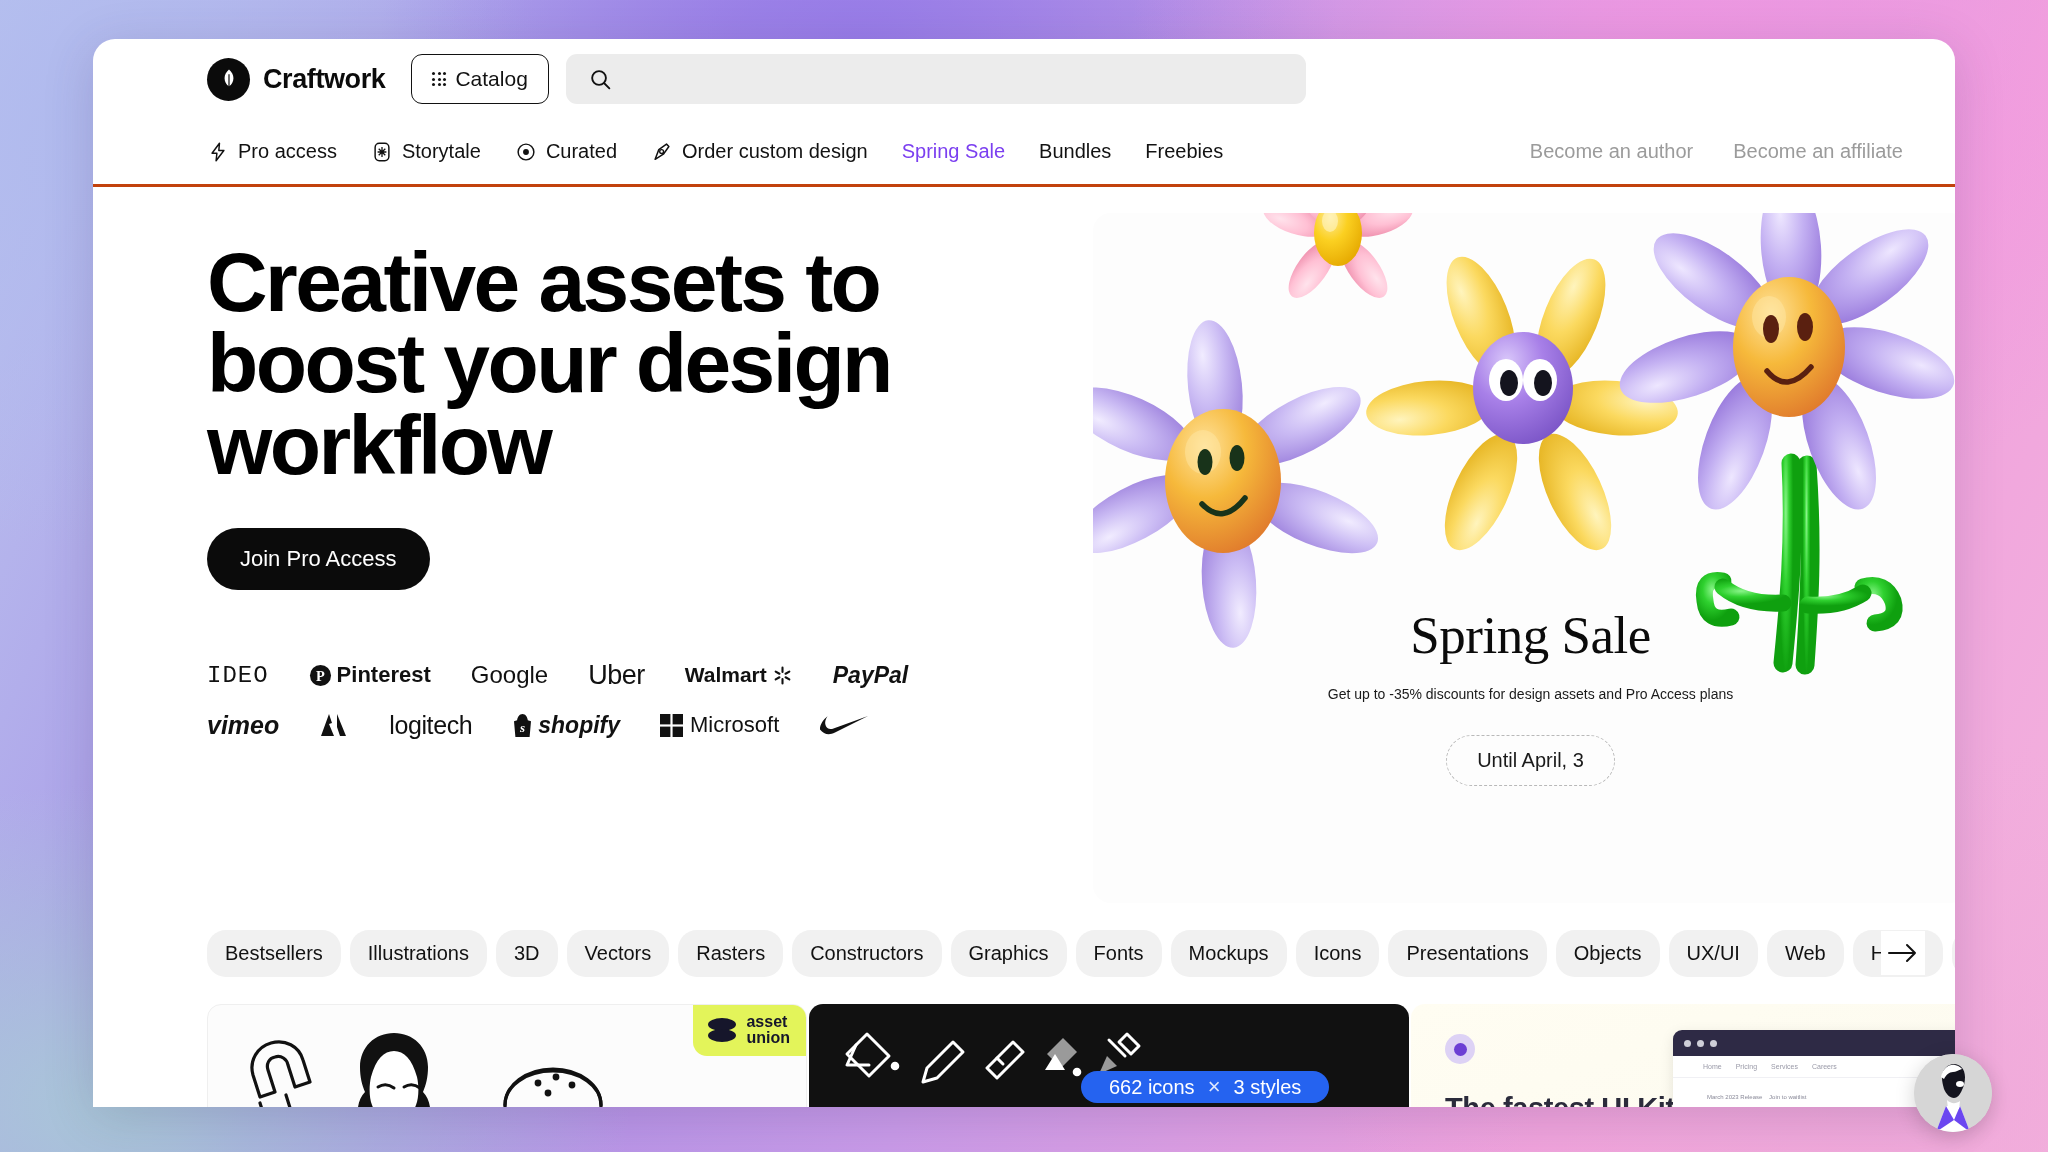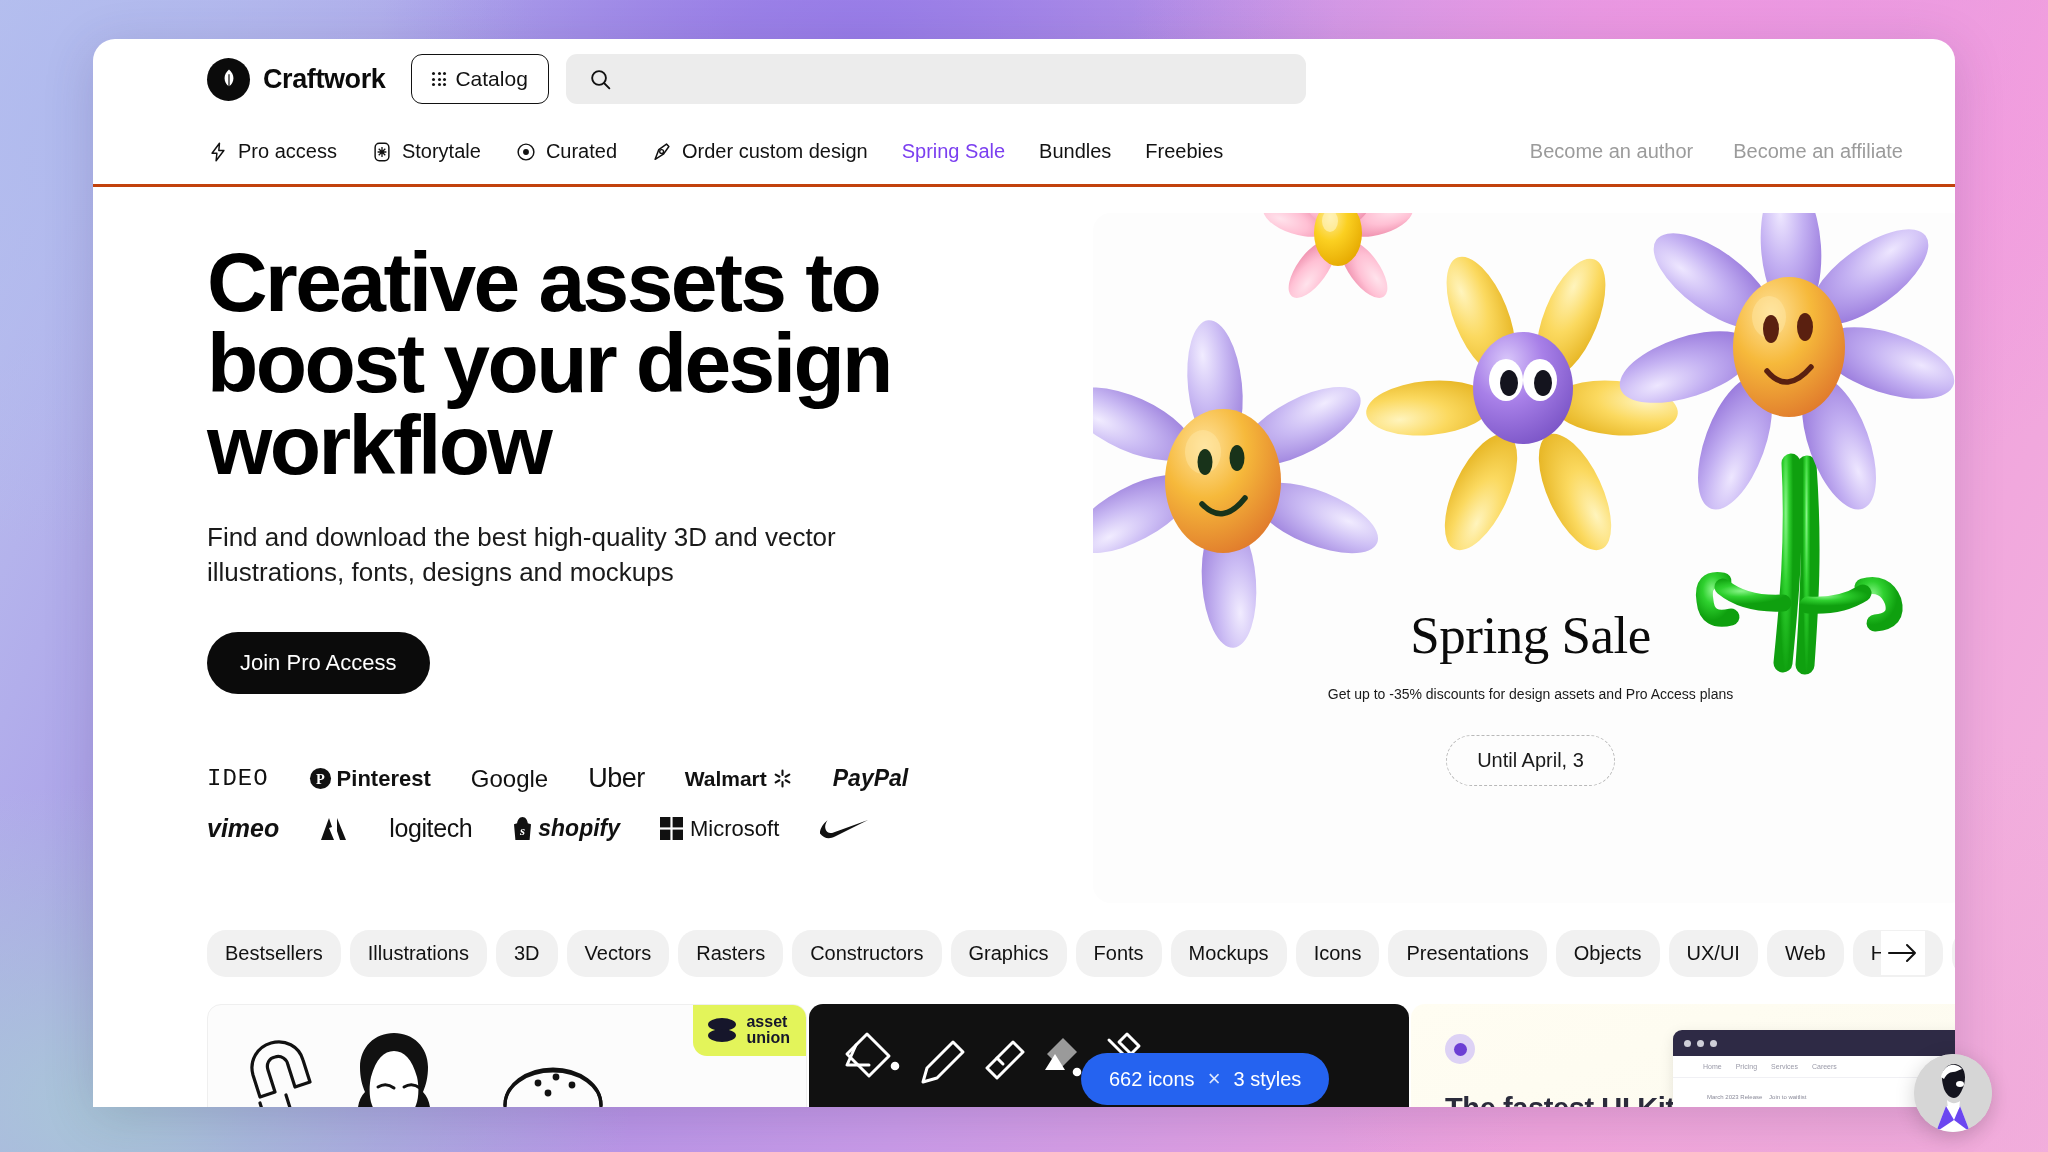"Find and download the best" p.hero-sub { html: <p>Find and download the best high-quality 3D and vector illustrations, fonts, designs and mockups</p> -> none }
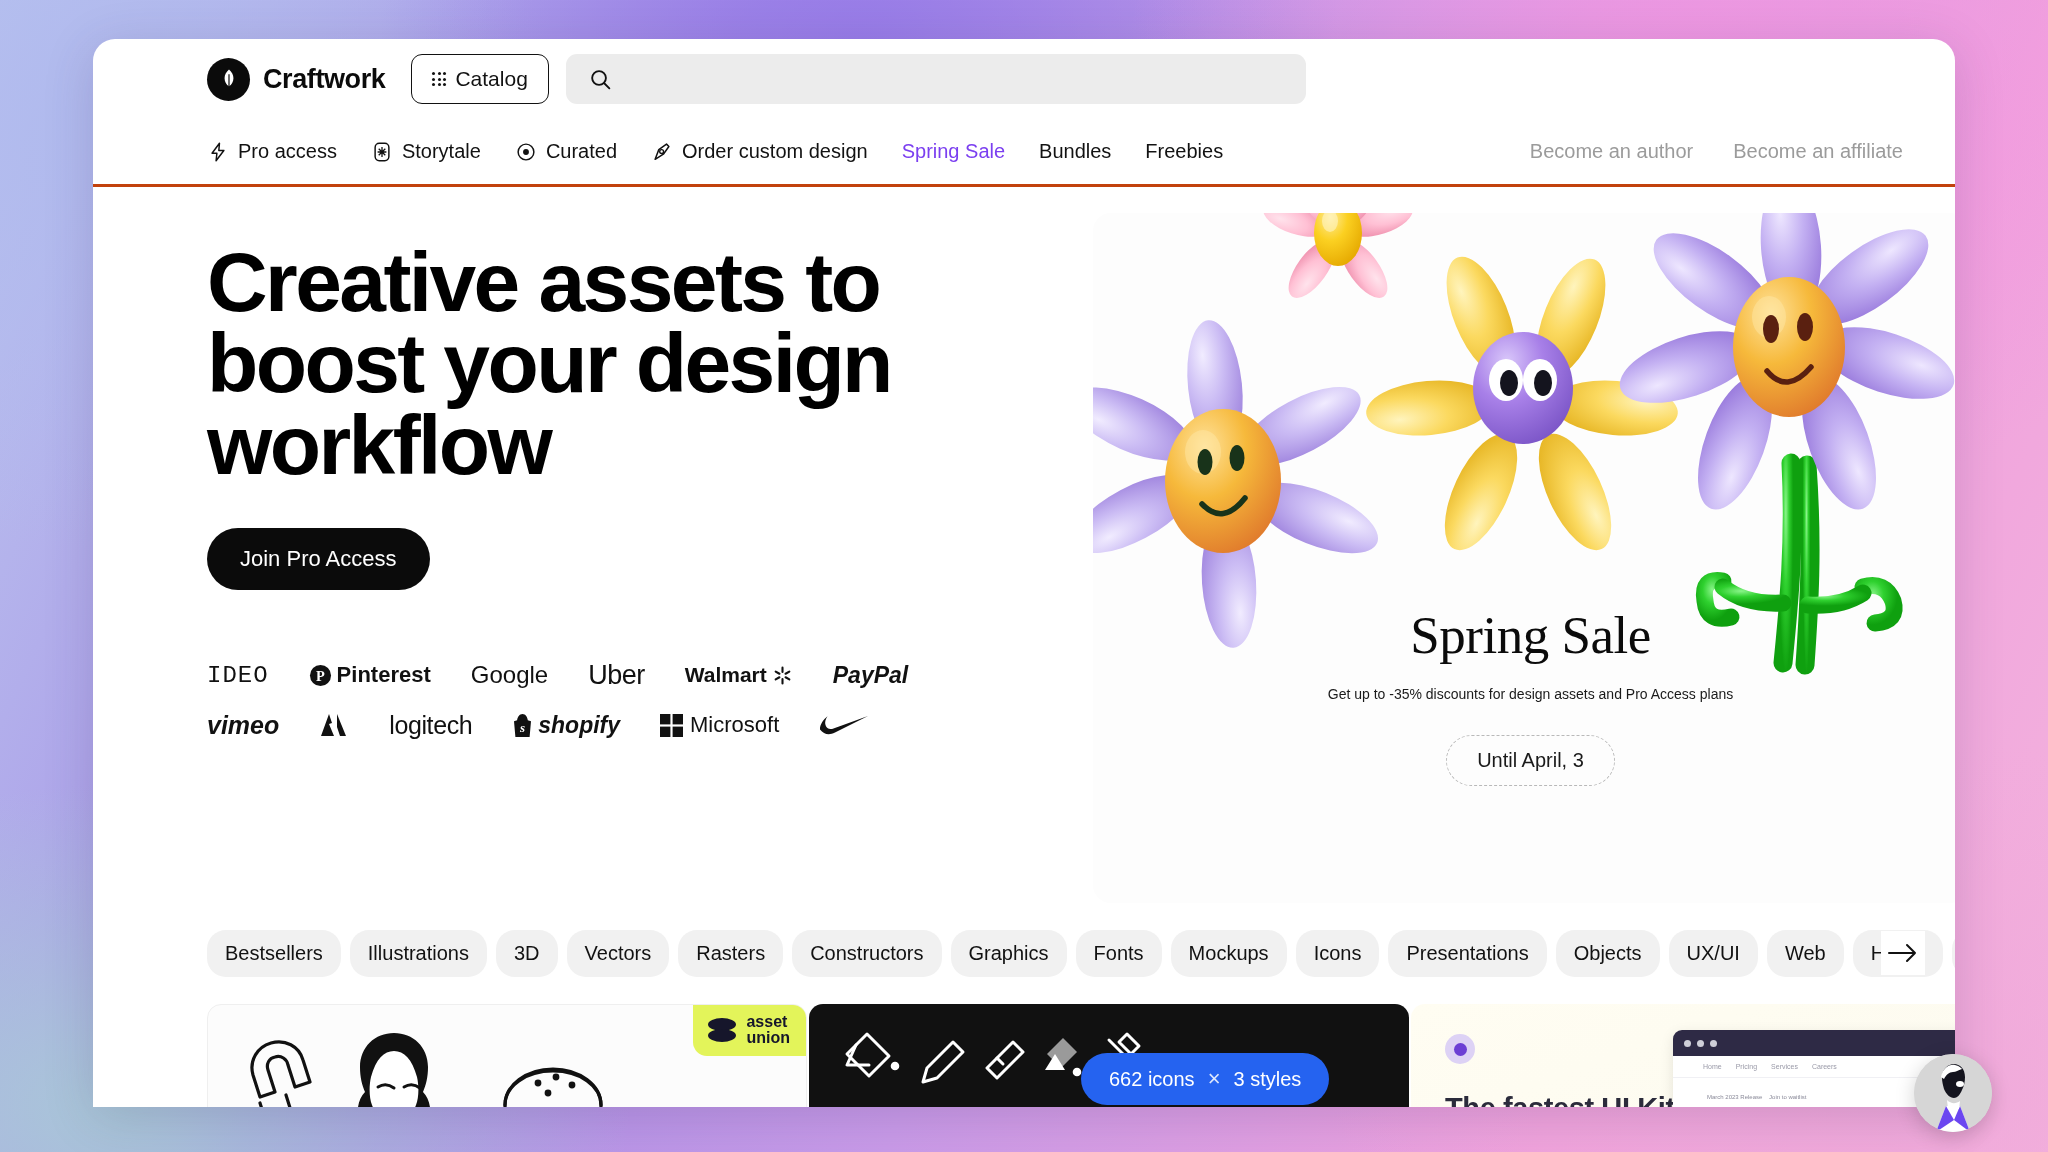"662 icons" .icons-badge { padding: 13px 28px -> 3px 28px; top: 49px -> 67px }
